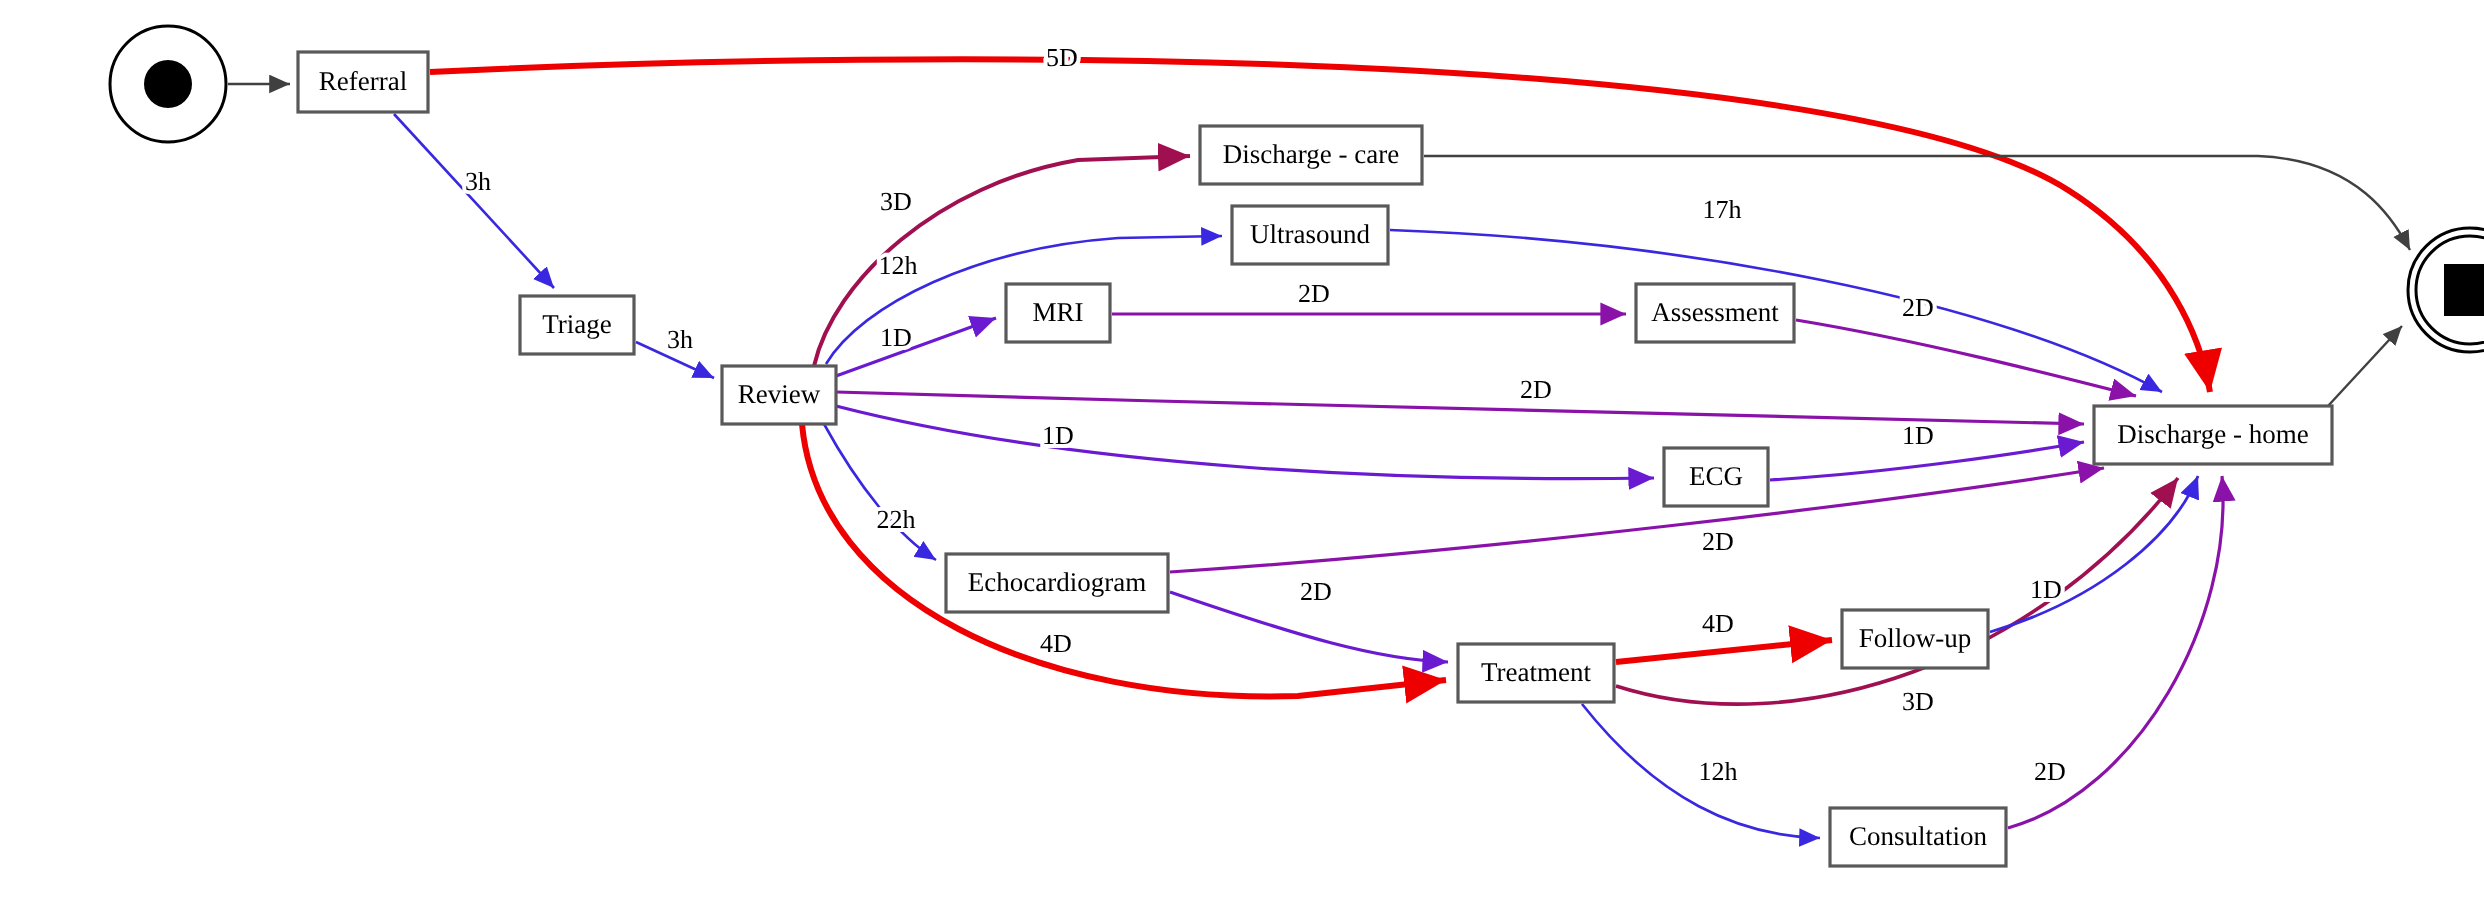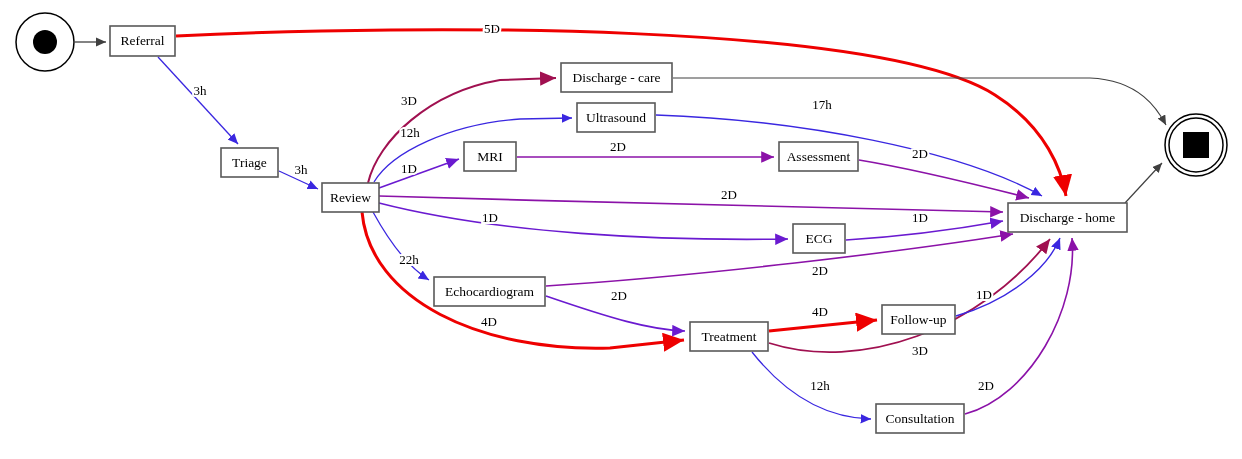"Referral" #diagram-root { margin-left: none -> 39px }
